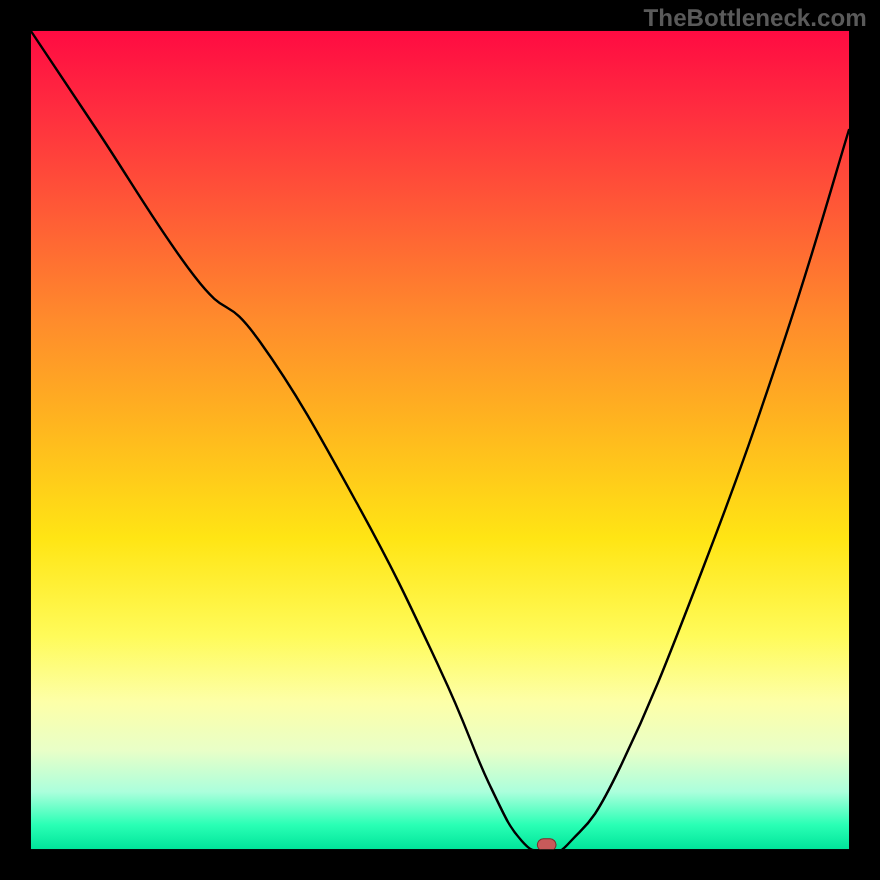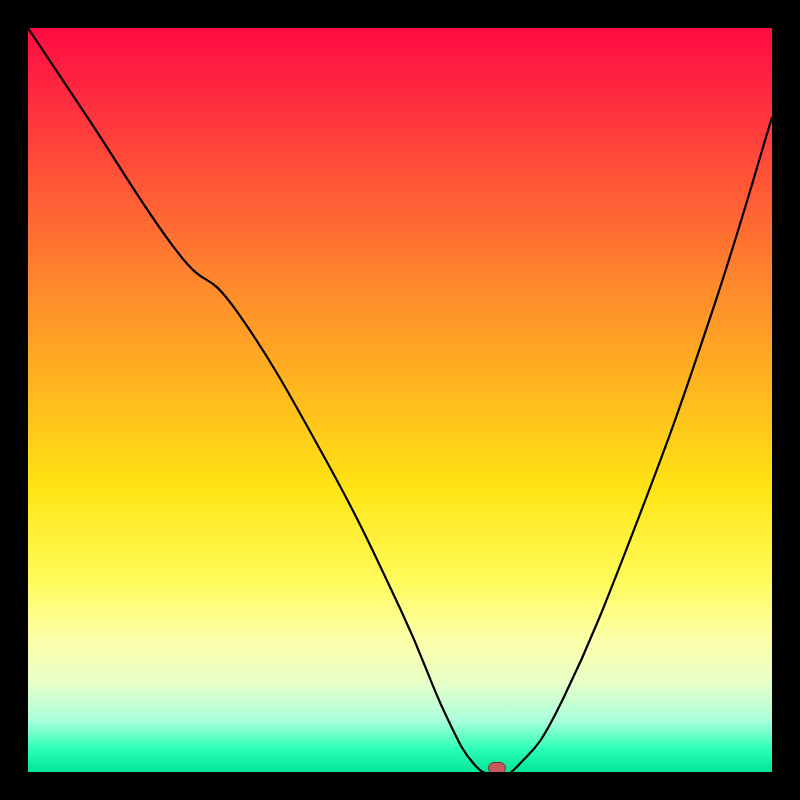"TheBottleneck.com" div.watermark { html: none -> <div>TheBottleneck.com</div> }
